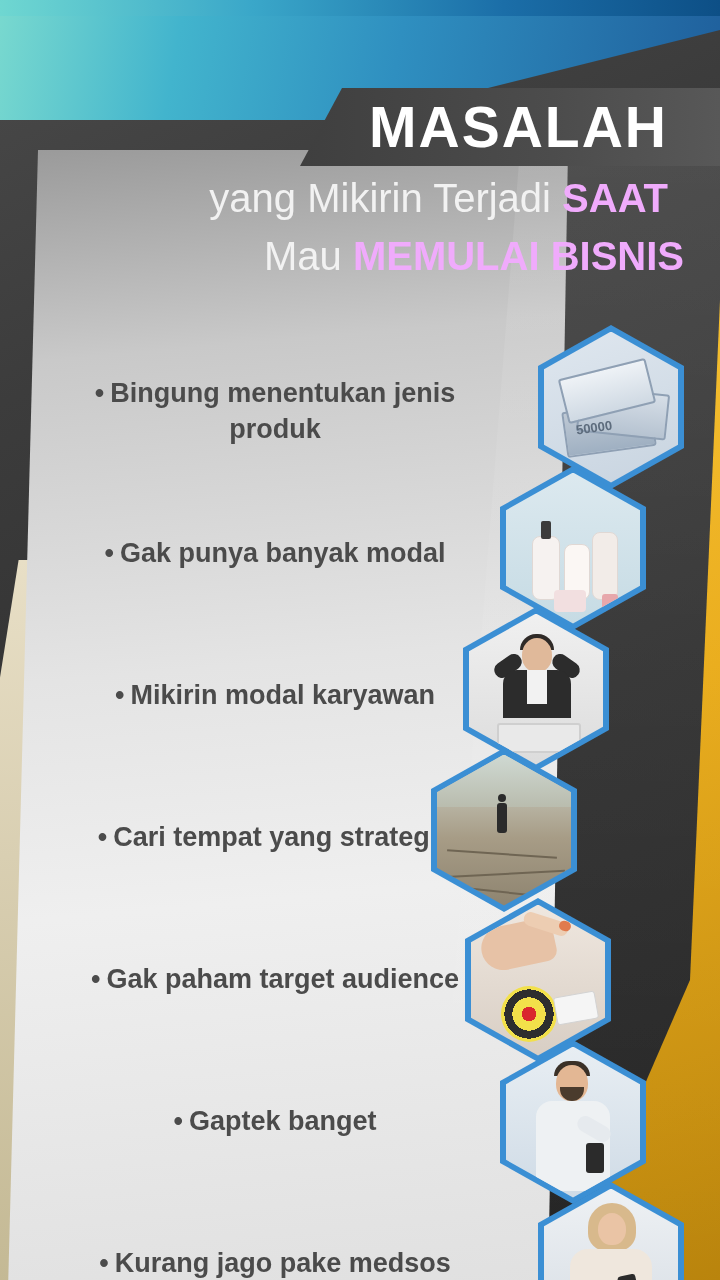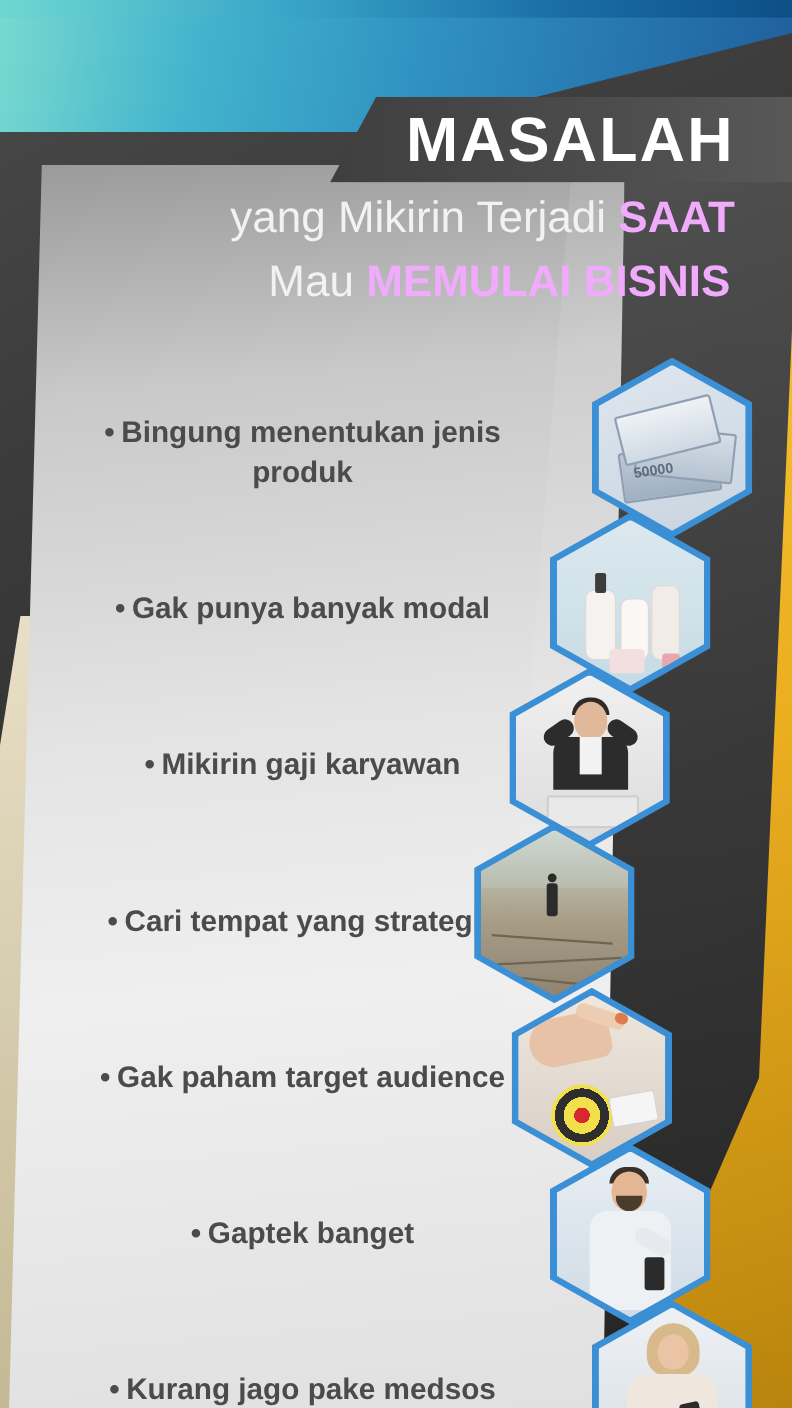"Mau MEMULAI BISNIS" .title-3 { right: 56px -> 36px }
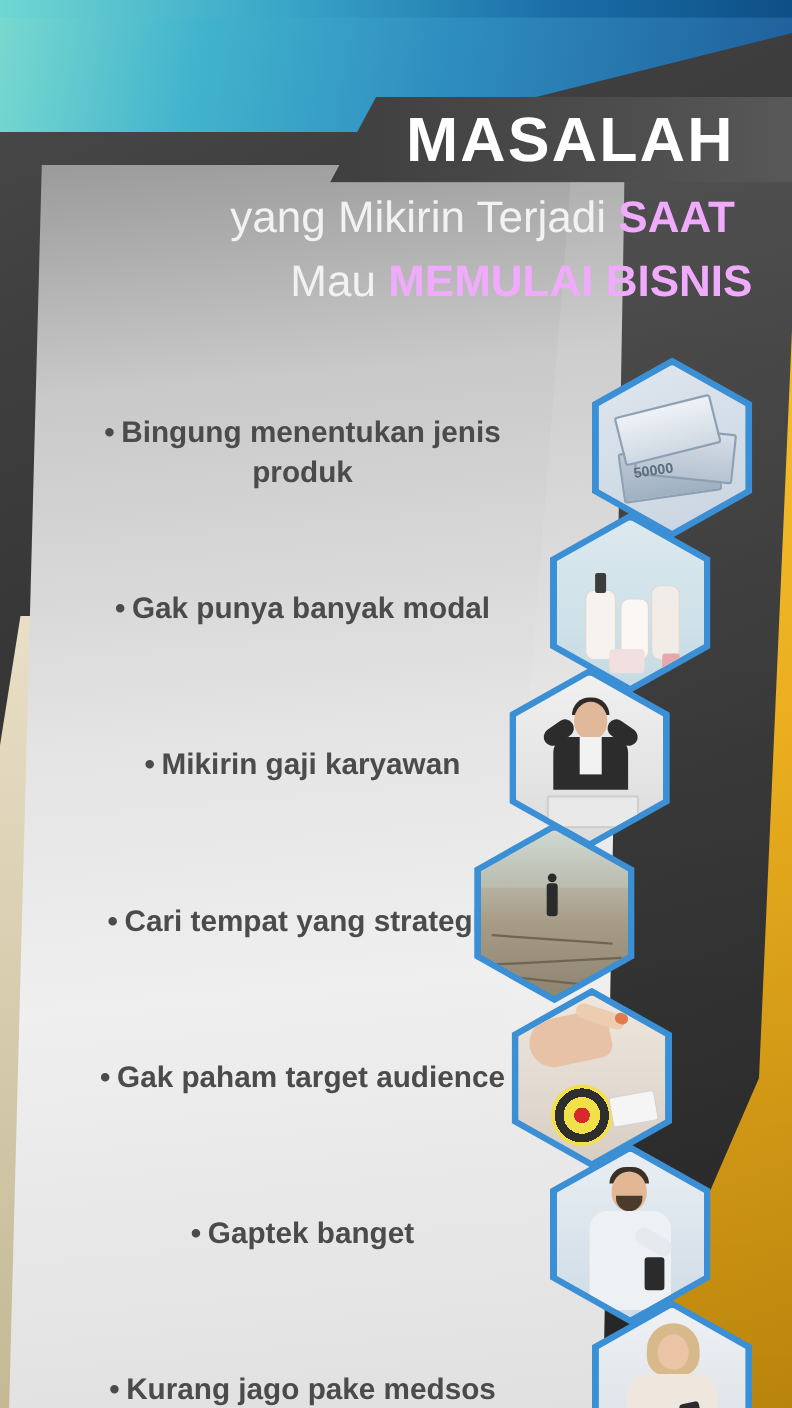"Mikirin gaji karyawan" span { text: gaji -> modal }
